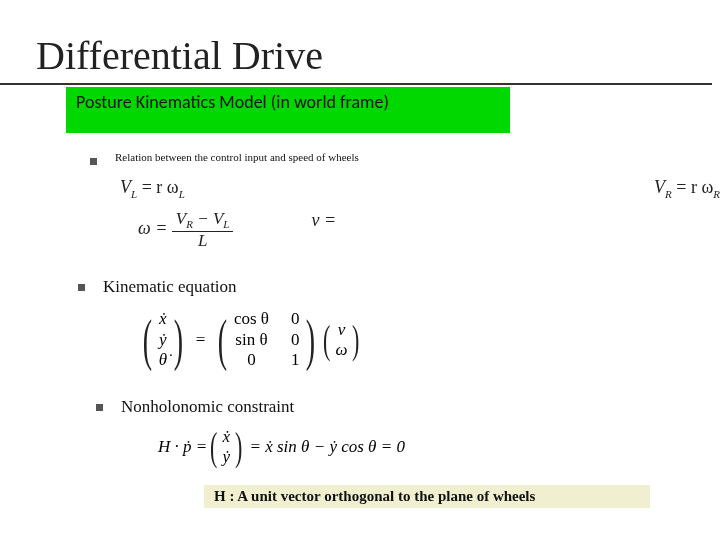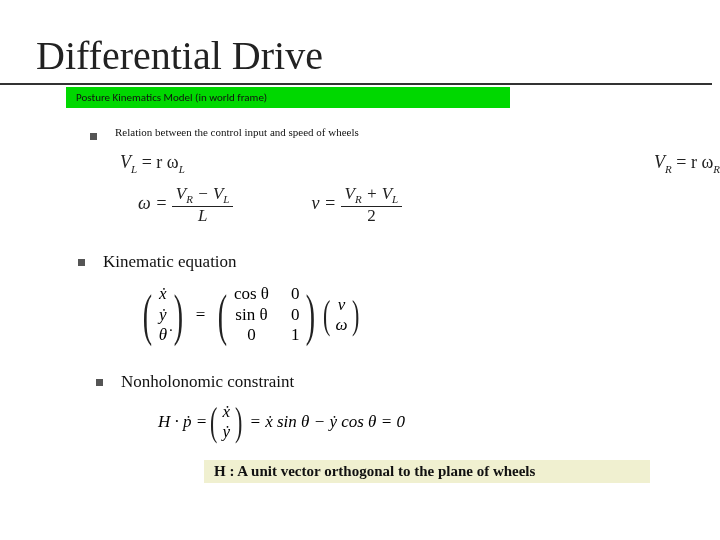"Posture Kinematics Model (in world" .subtitle-bar { font-size: 11px -> 18px; padding: 4px 10px 4px 10px -> 4px 10px 20px 10px }
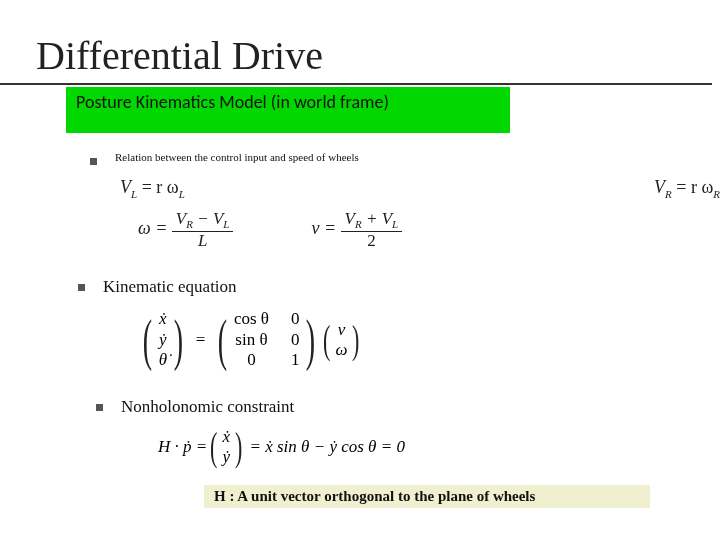"VR + VL" span.frac { html: <span> <span> <span>V</span><span>R</span><span> + V</span><span>L</span> </span> <span>2</span> </span> -> none }
